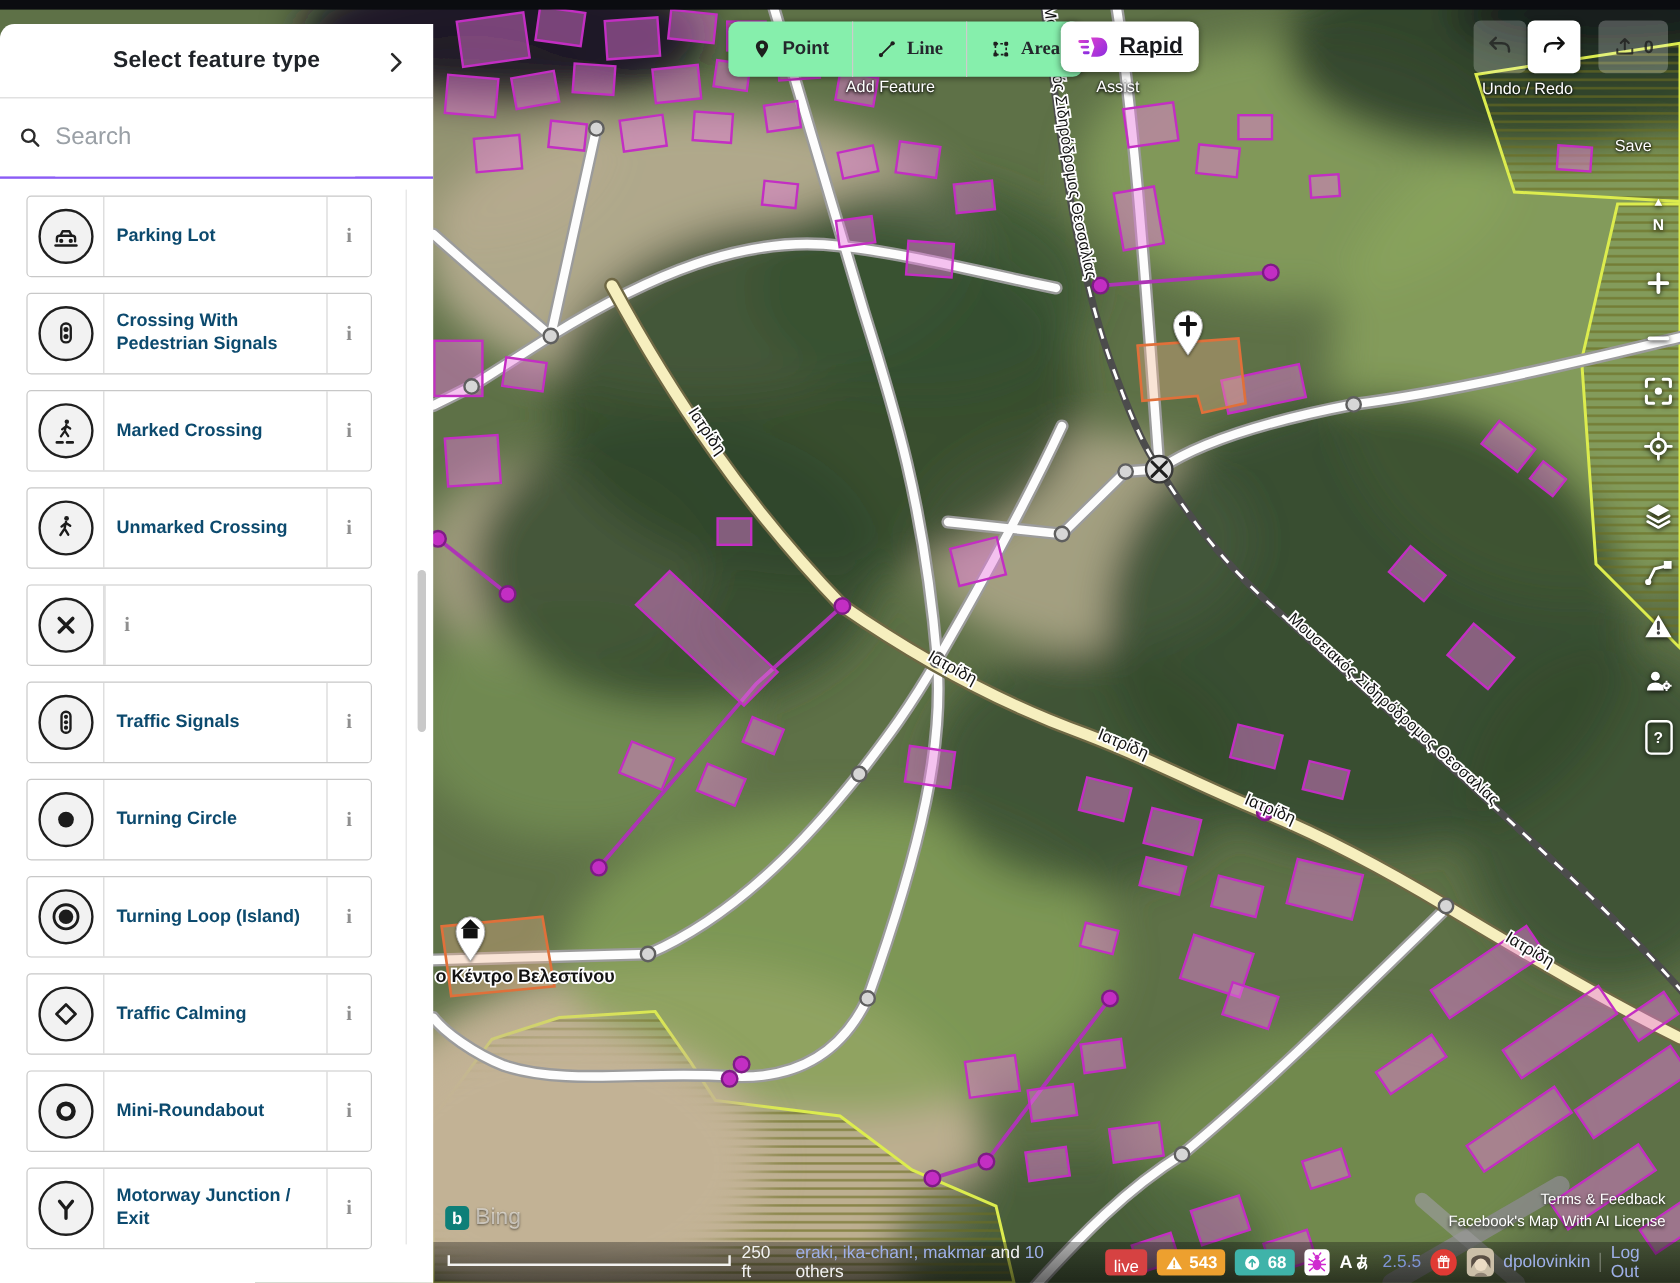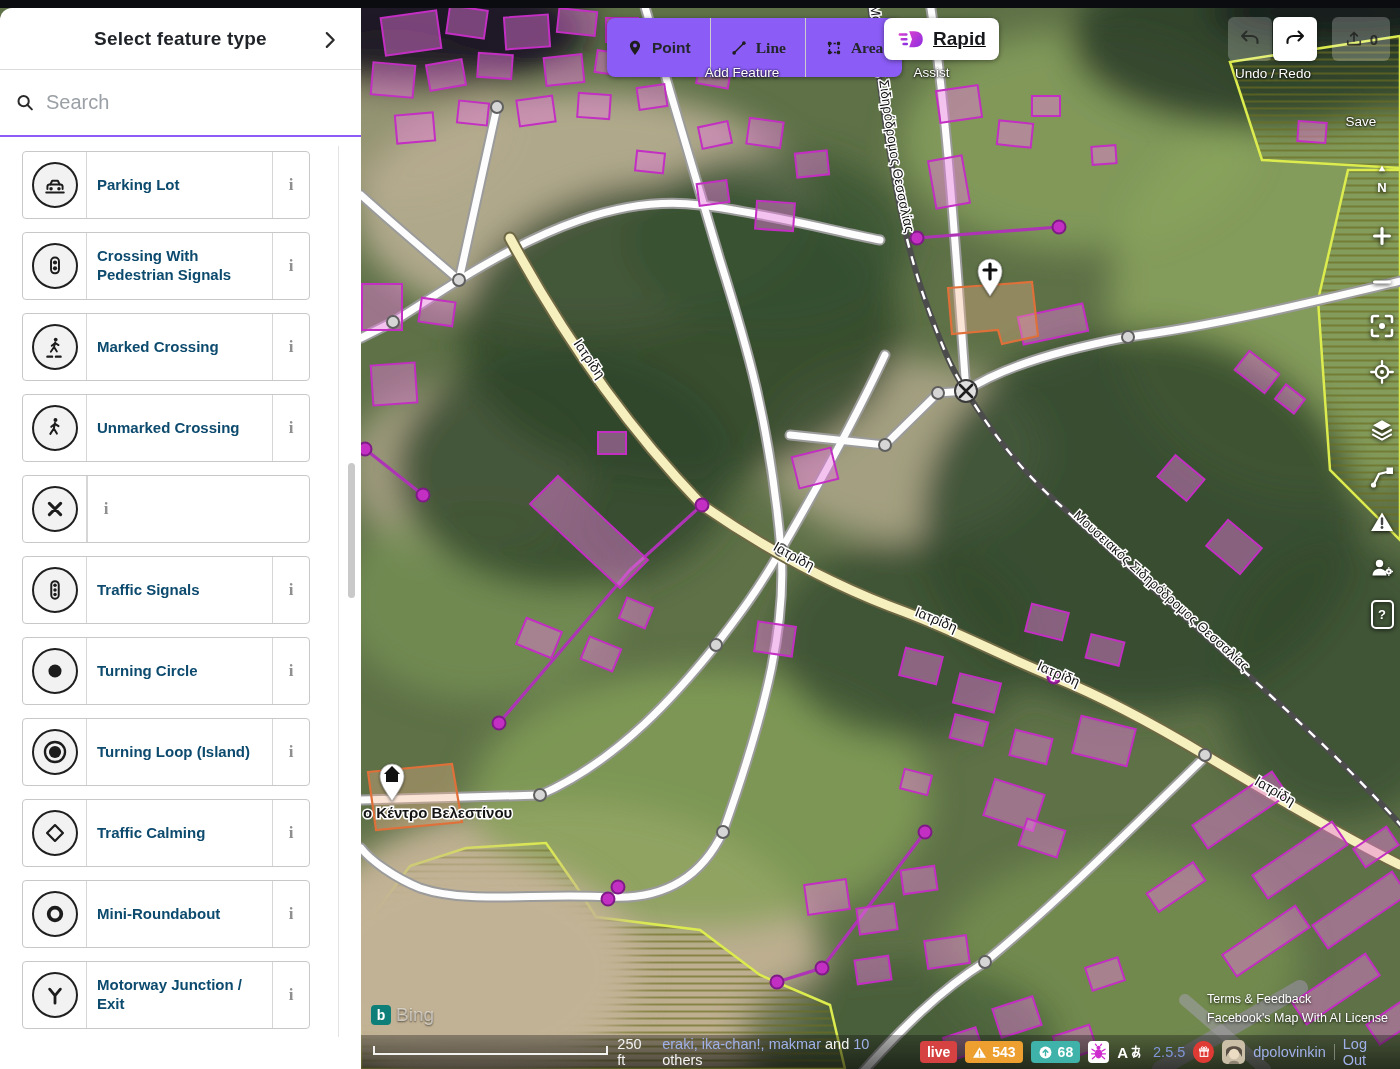"Select feature type" #sidebar { top: 8px -> 20px }
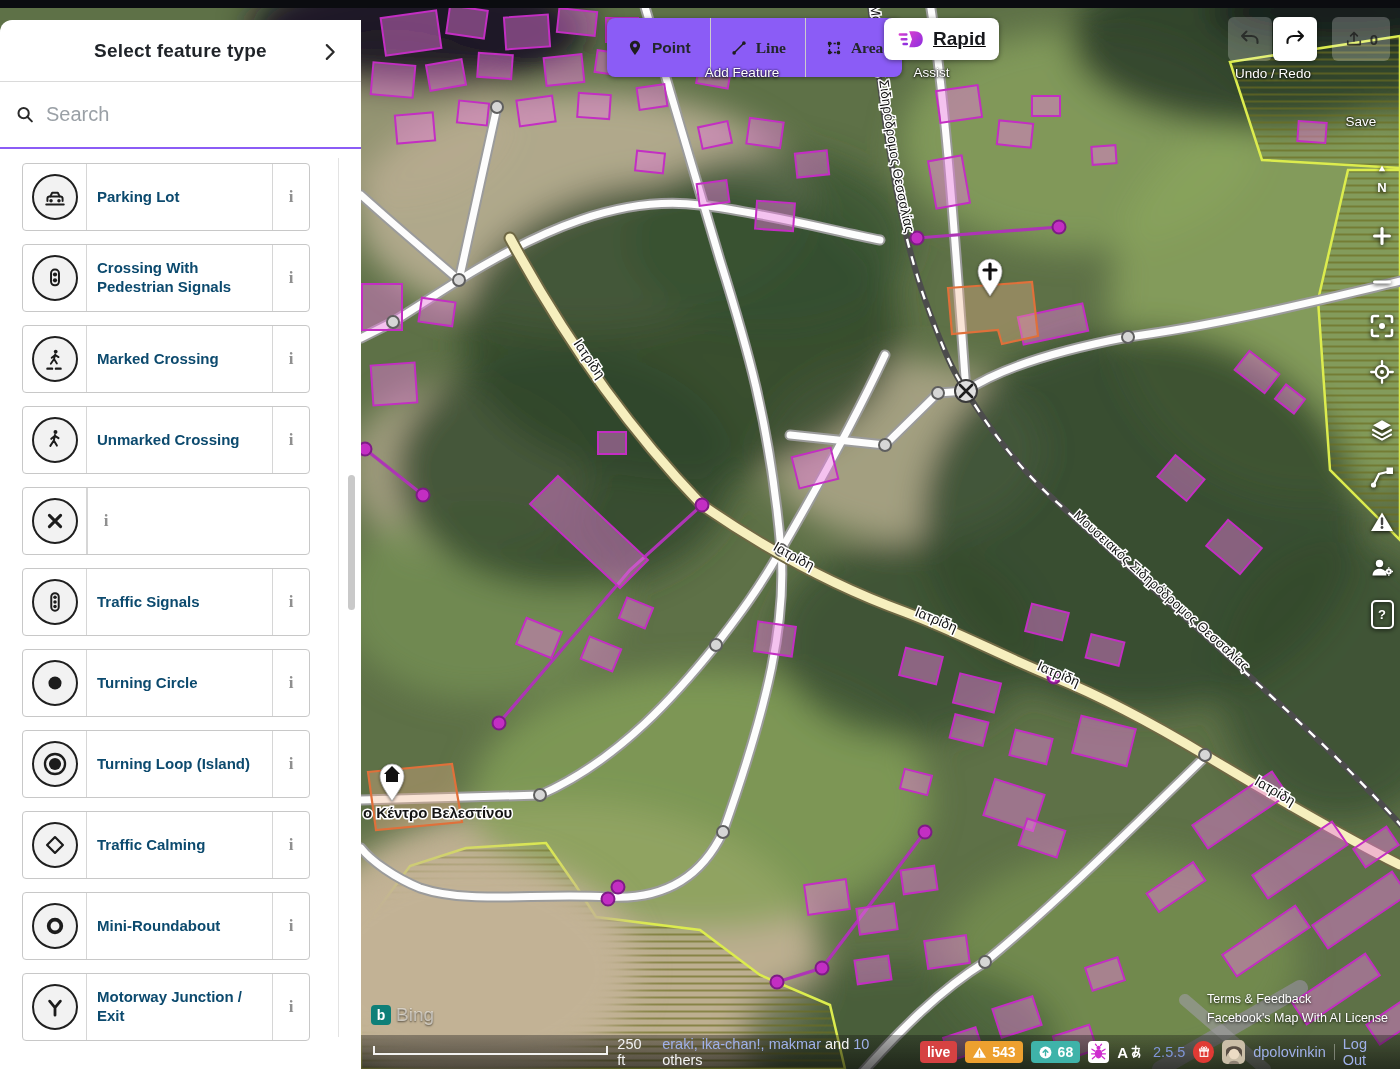"Point" #add-feature-group { background: #8b5cf6 -> #86efac; height: 59px -> 46px }
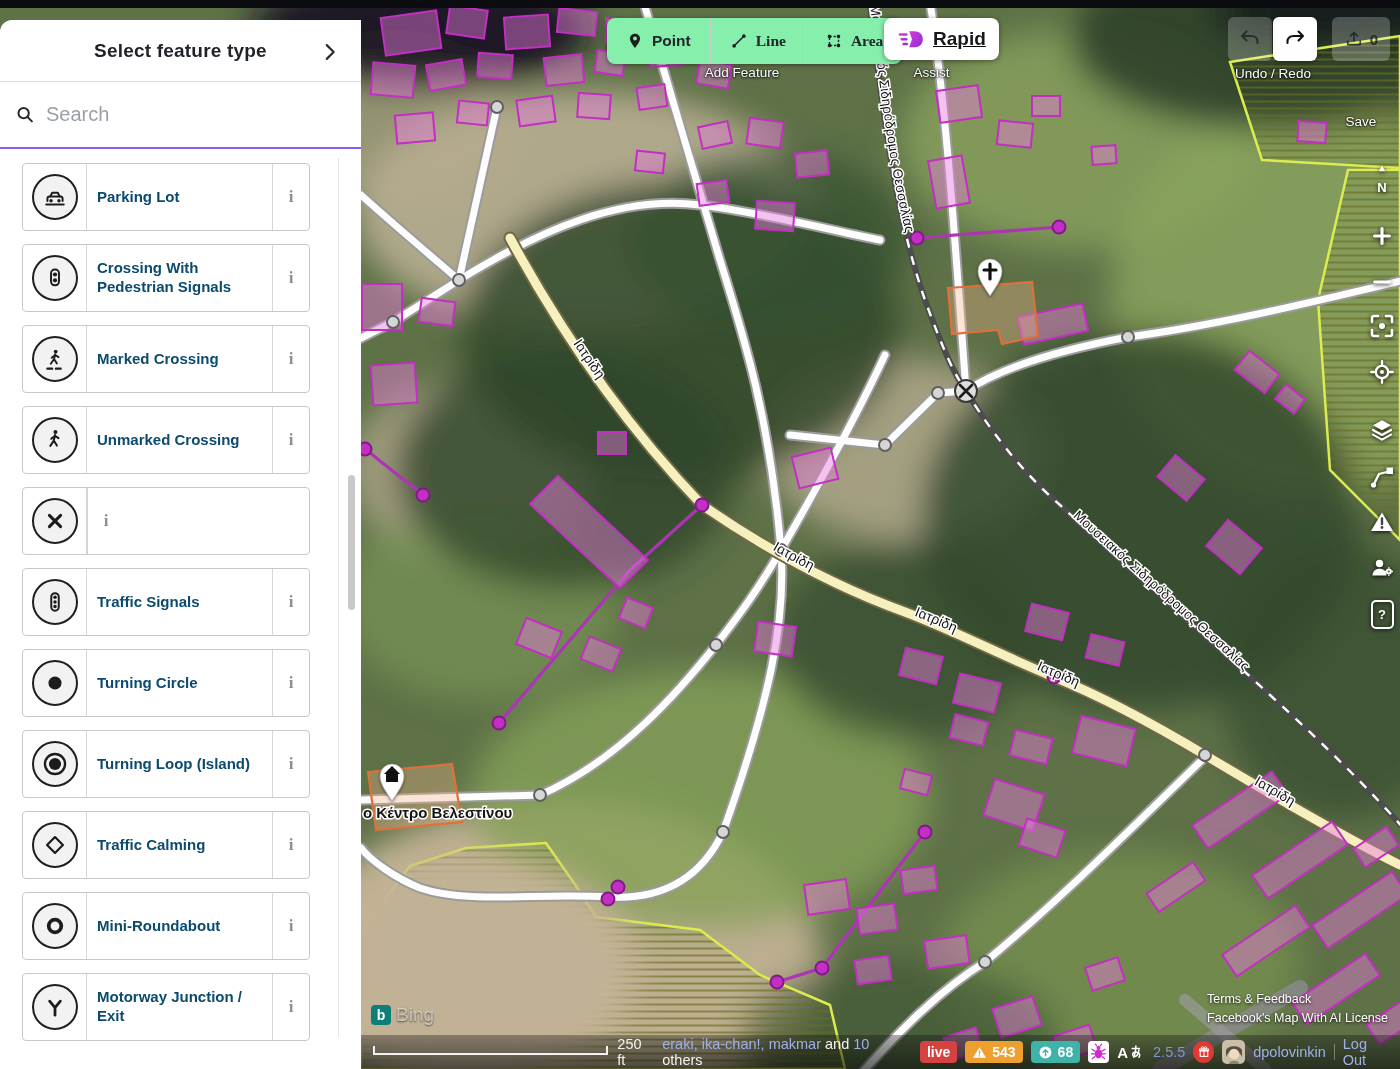"Terms & Feedback" #terms-attr { text-align: left -> right }
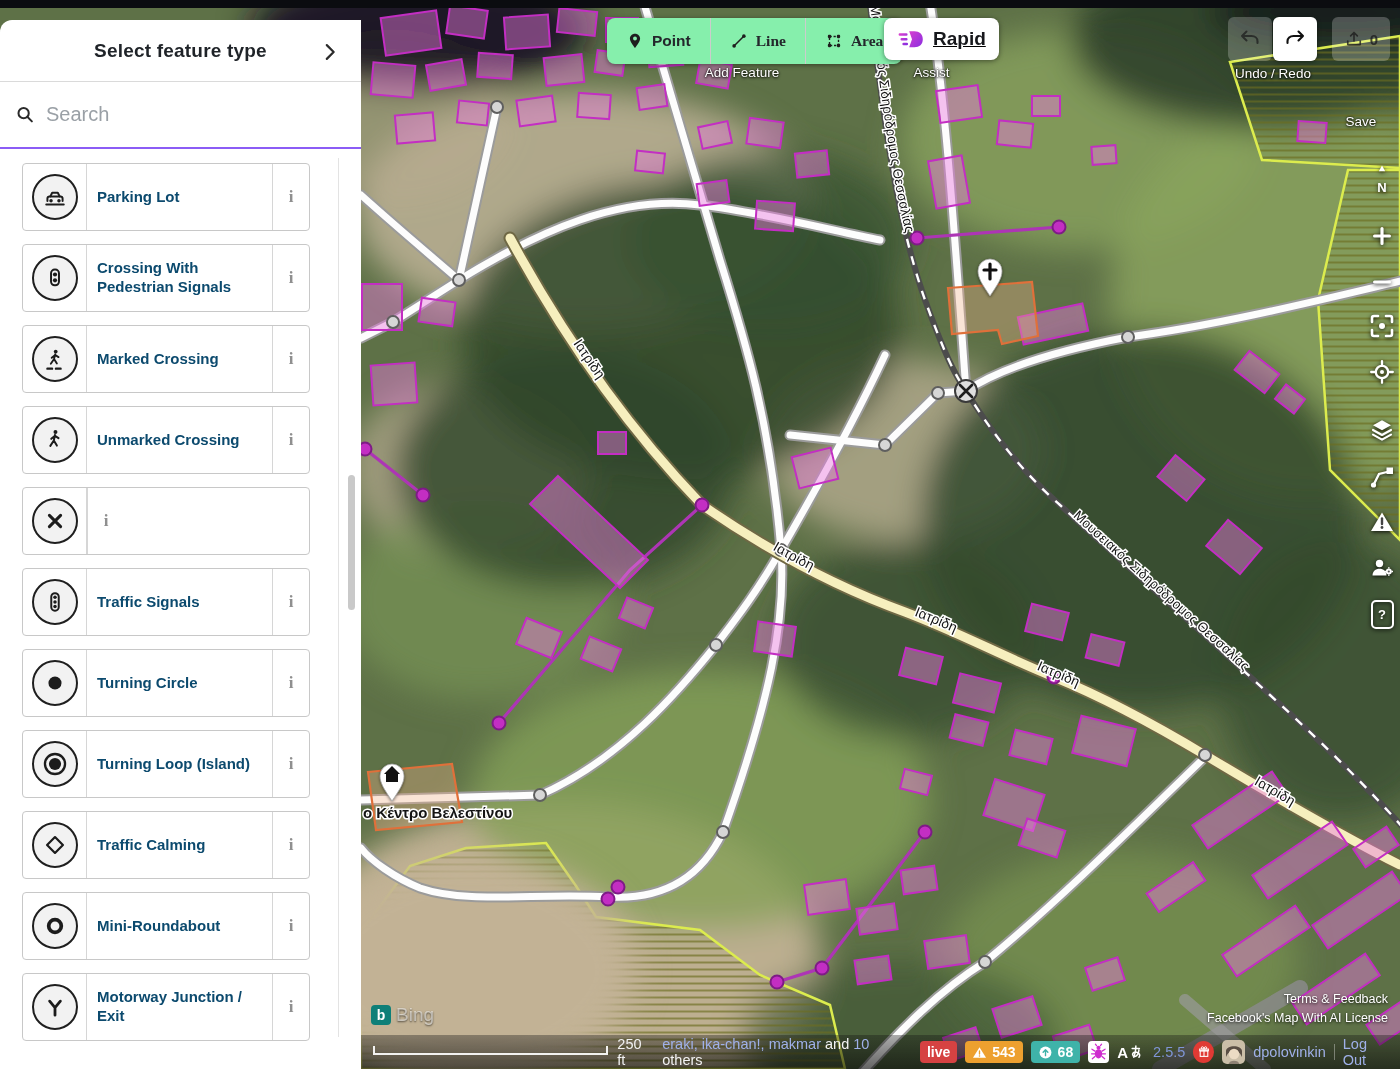"live" #live-badge { align-items: none -> flex-end; font-weight: 700 -> 400 }
